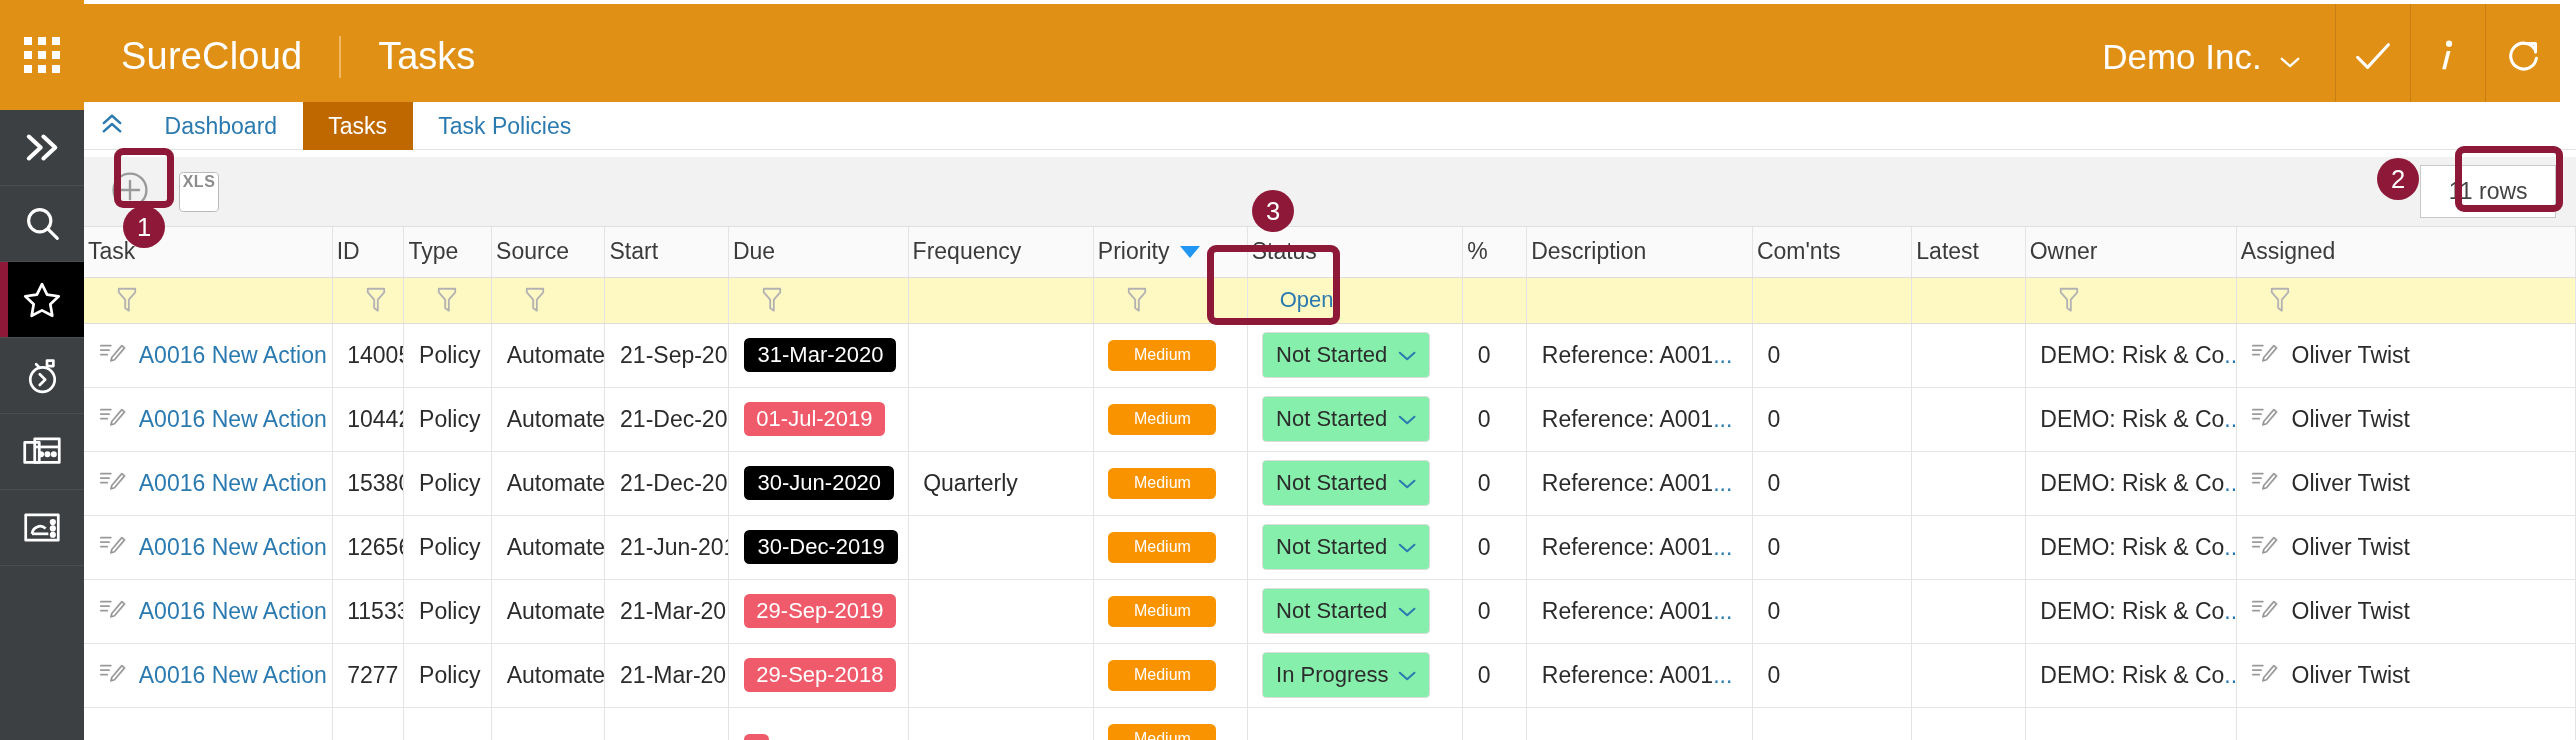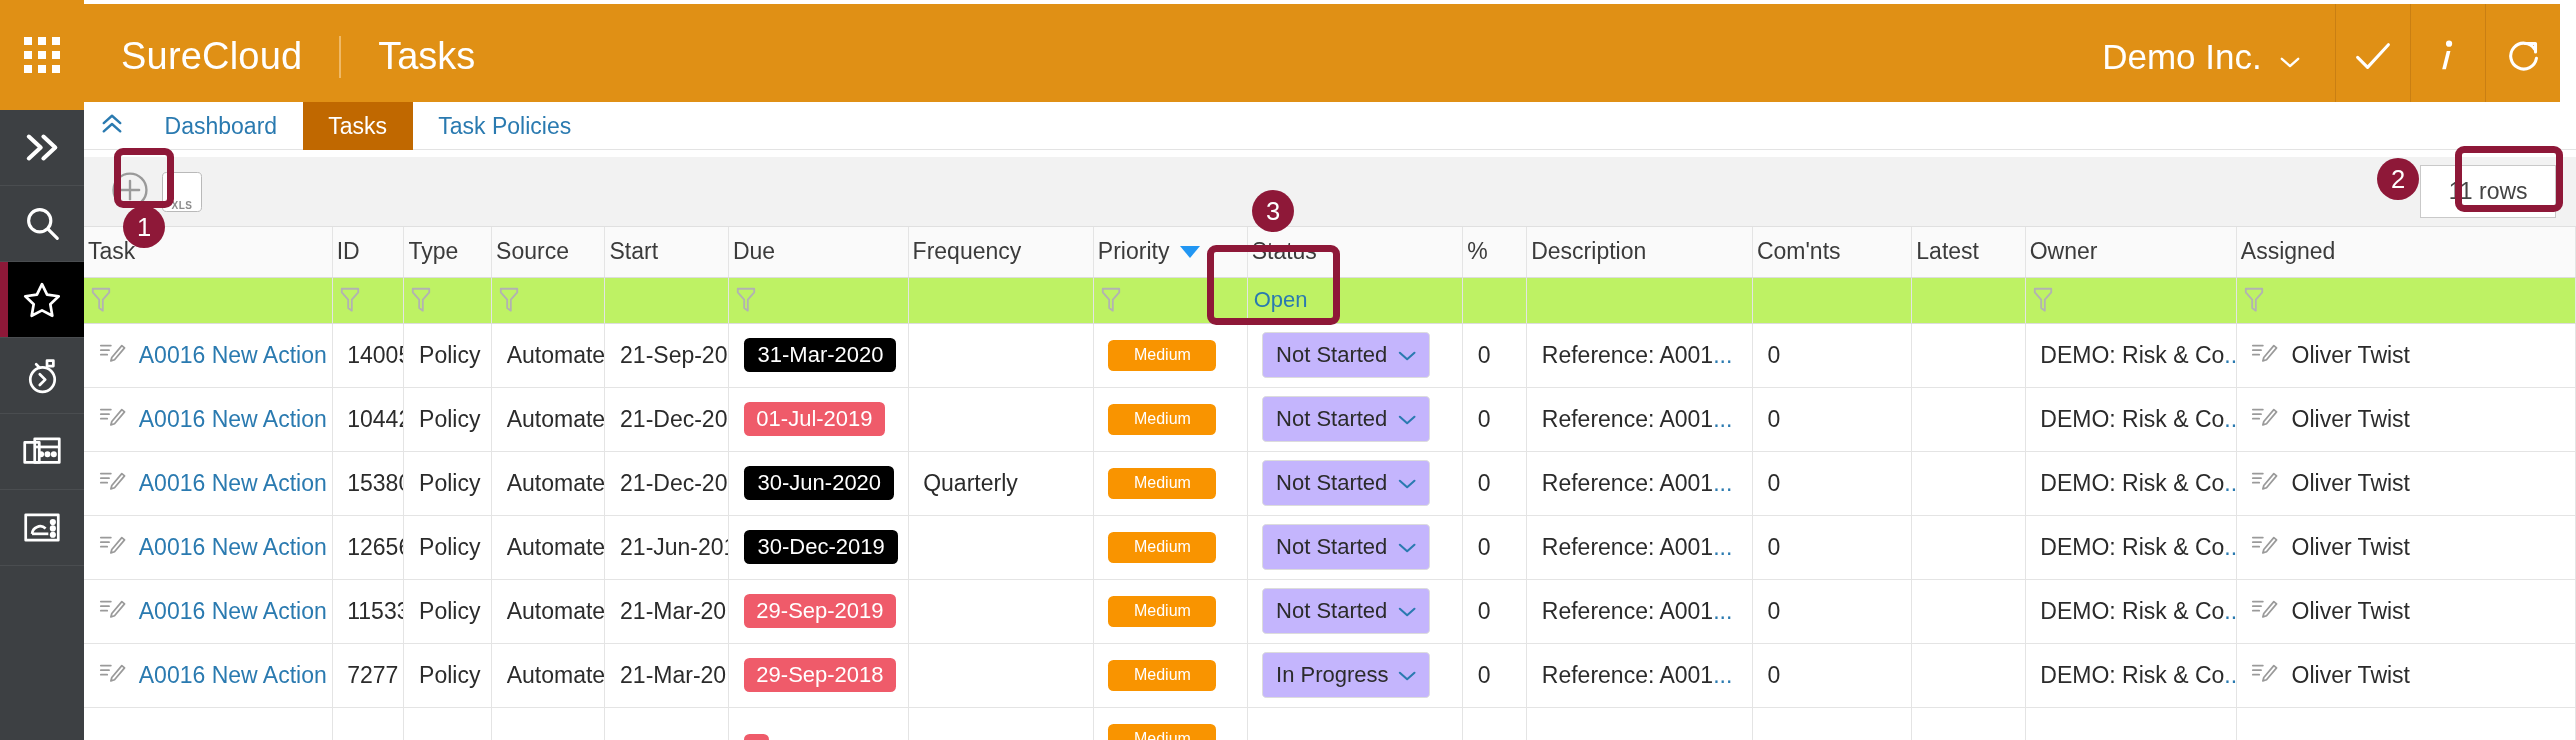"XLS" .xls-btn { align-items: flex-end -> flex-start; font-size: 10px -> 16px; margin-left: 7px -> 24px }
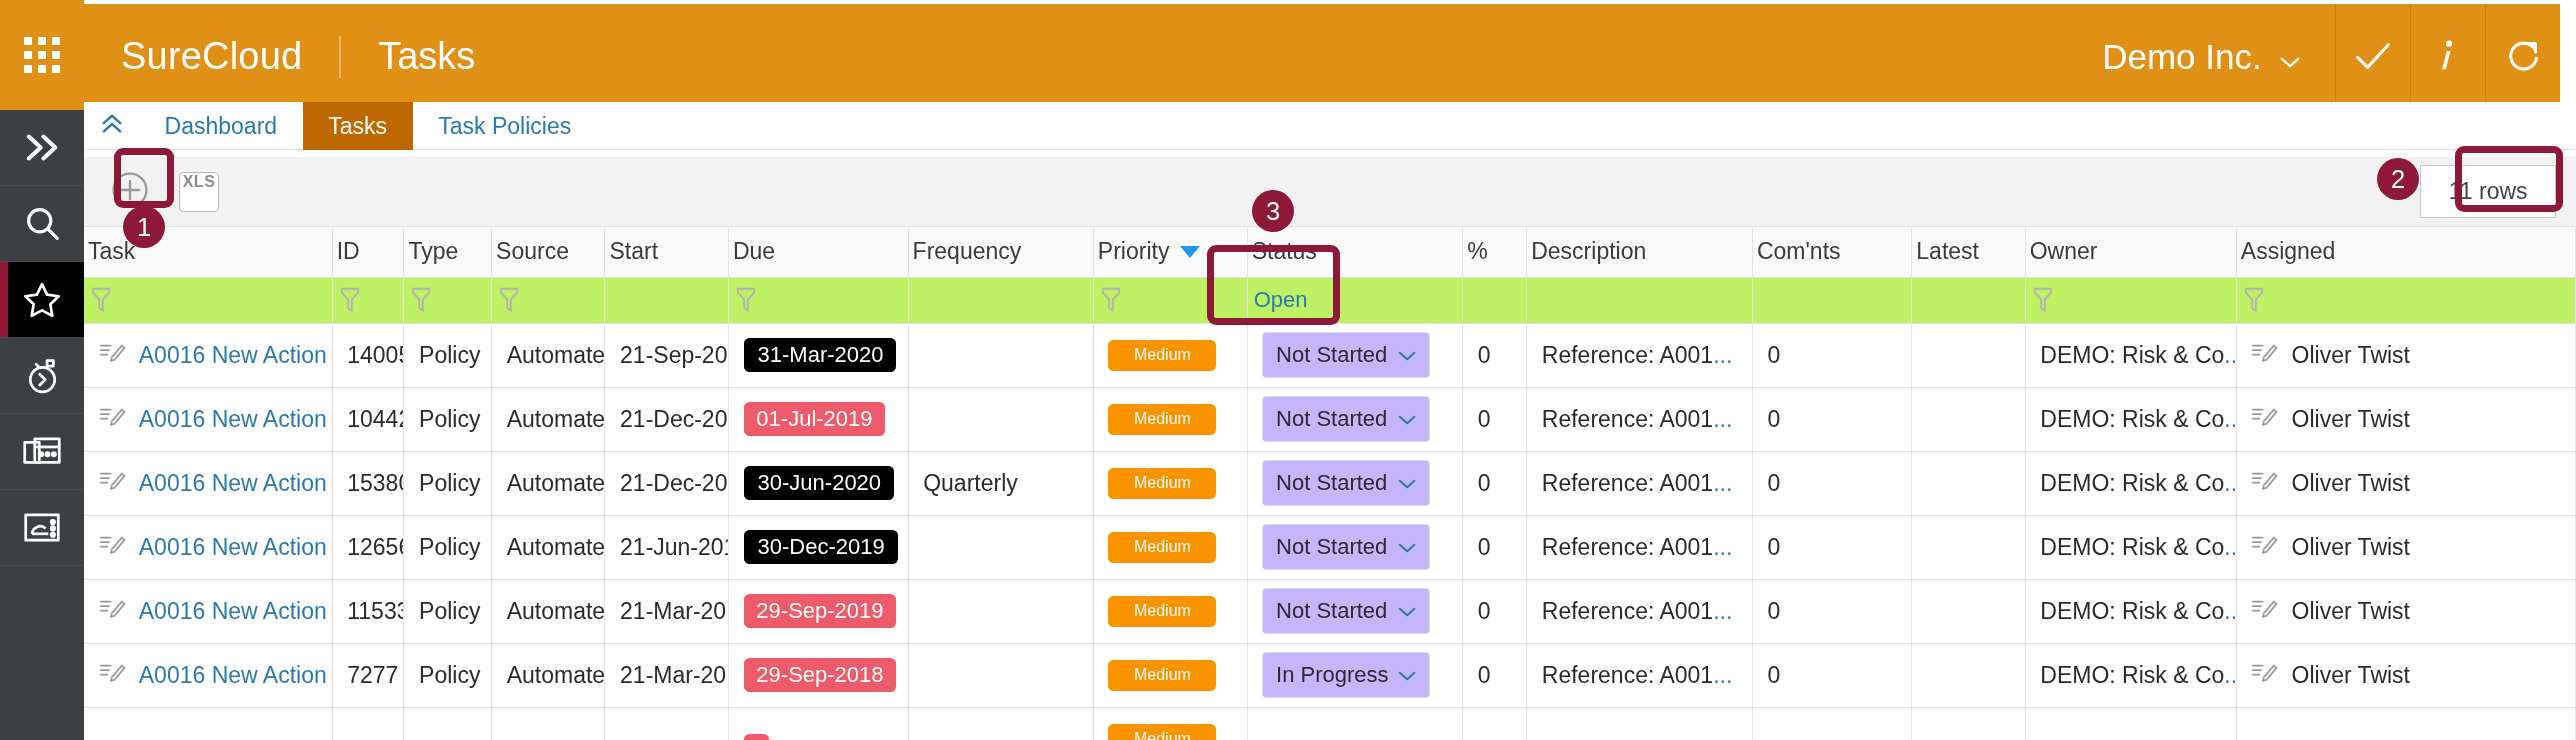"Open" tr.filter-row td { background: #bef264 -> #fef9c3; padding: 0 6px -> 0 32px }
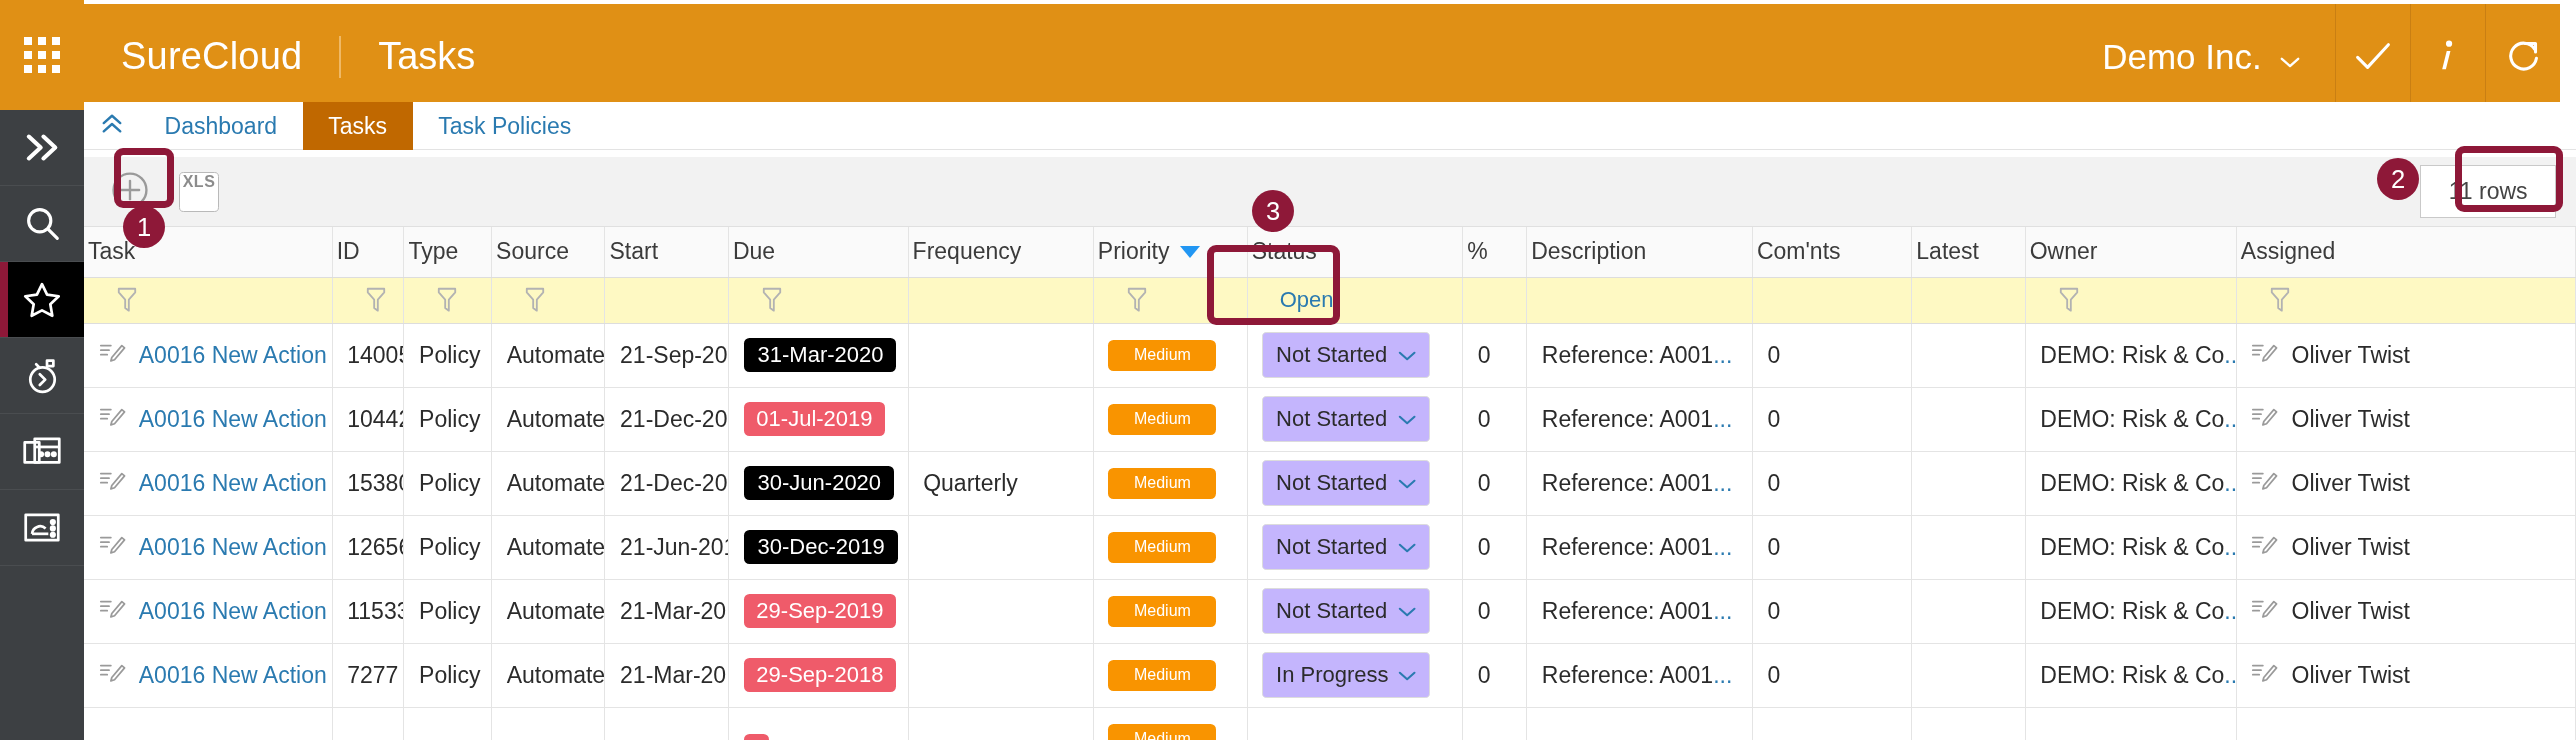"Not Started" .status-select { background: #c4b5fd -> #86efac }
